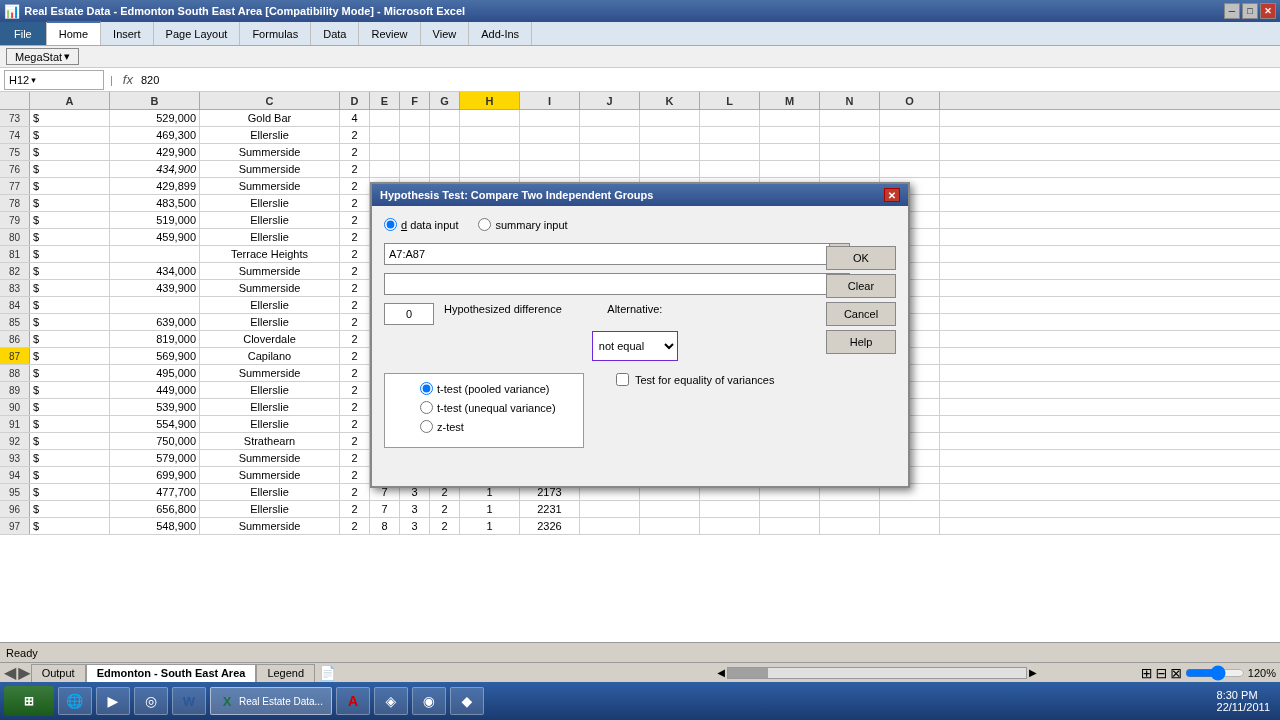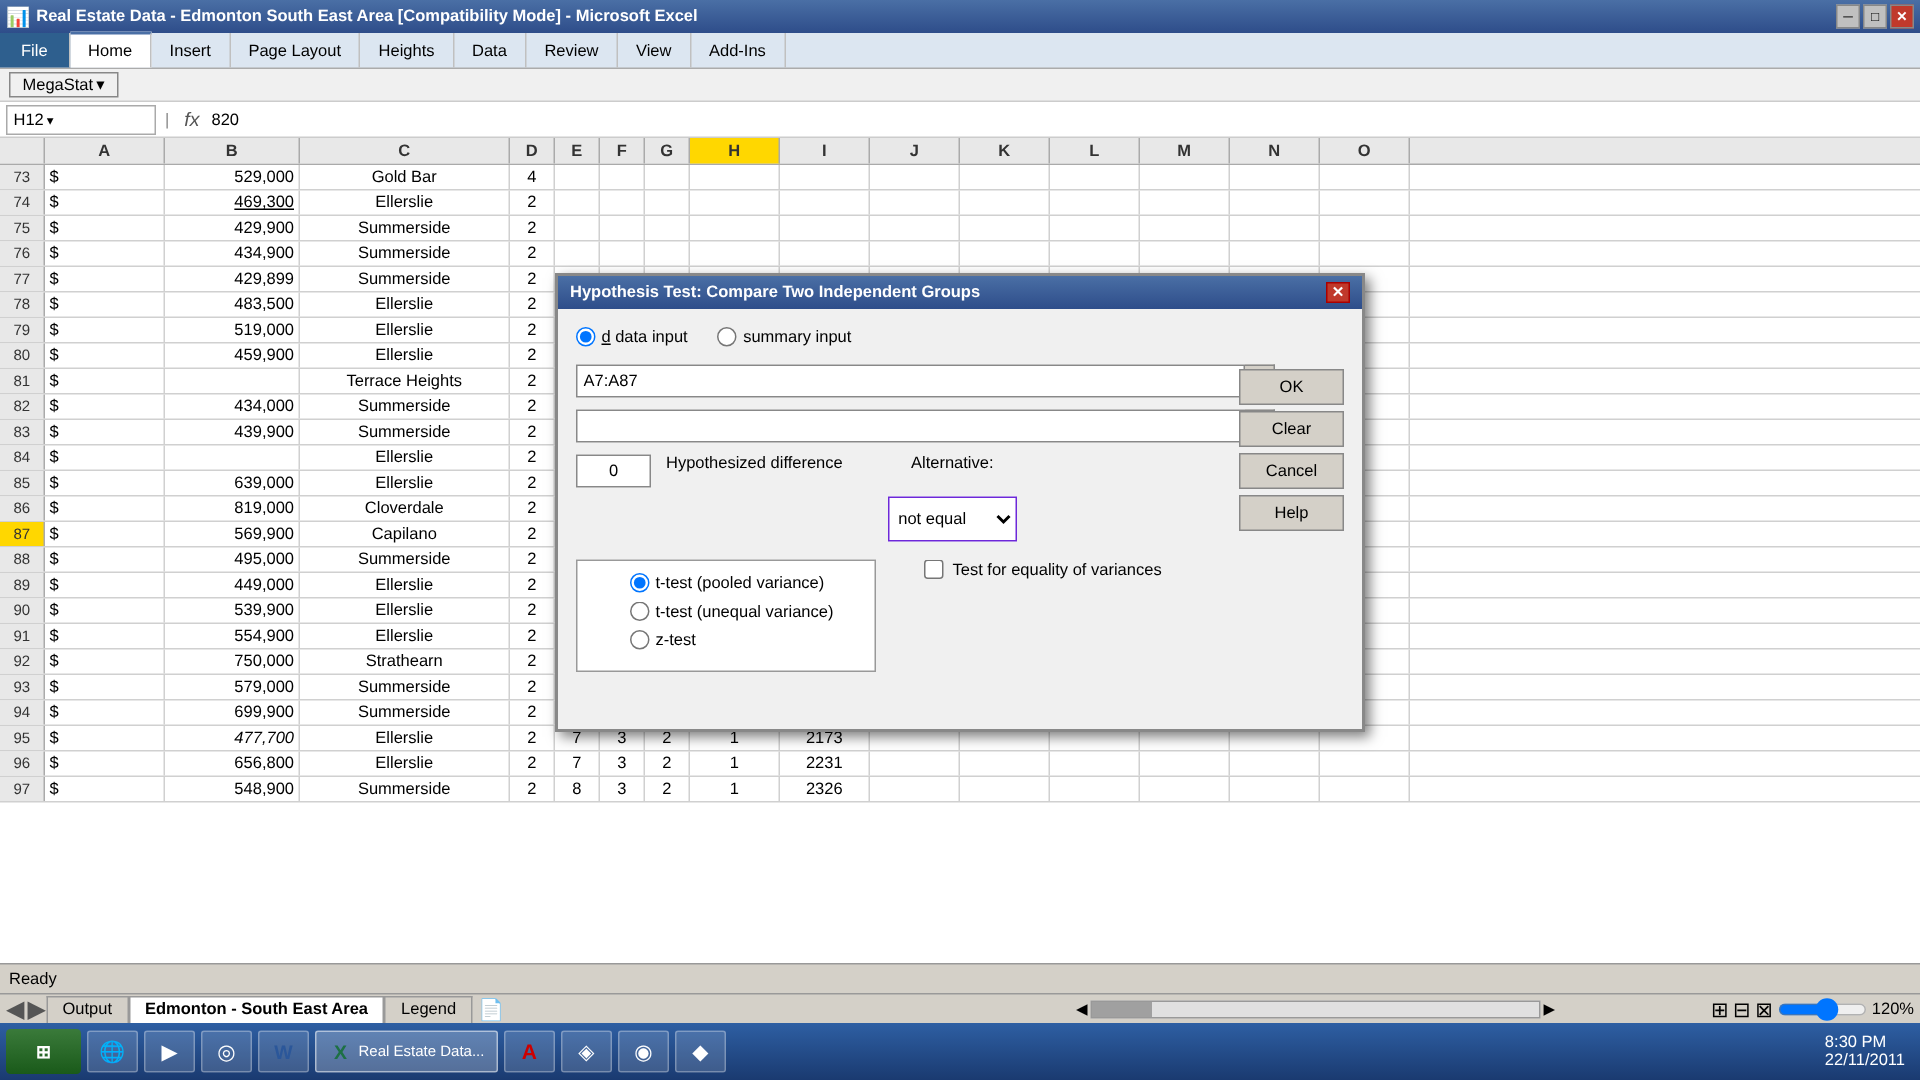"Heights" div.ribbon-tab { text: Heights -> Formulas }
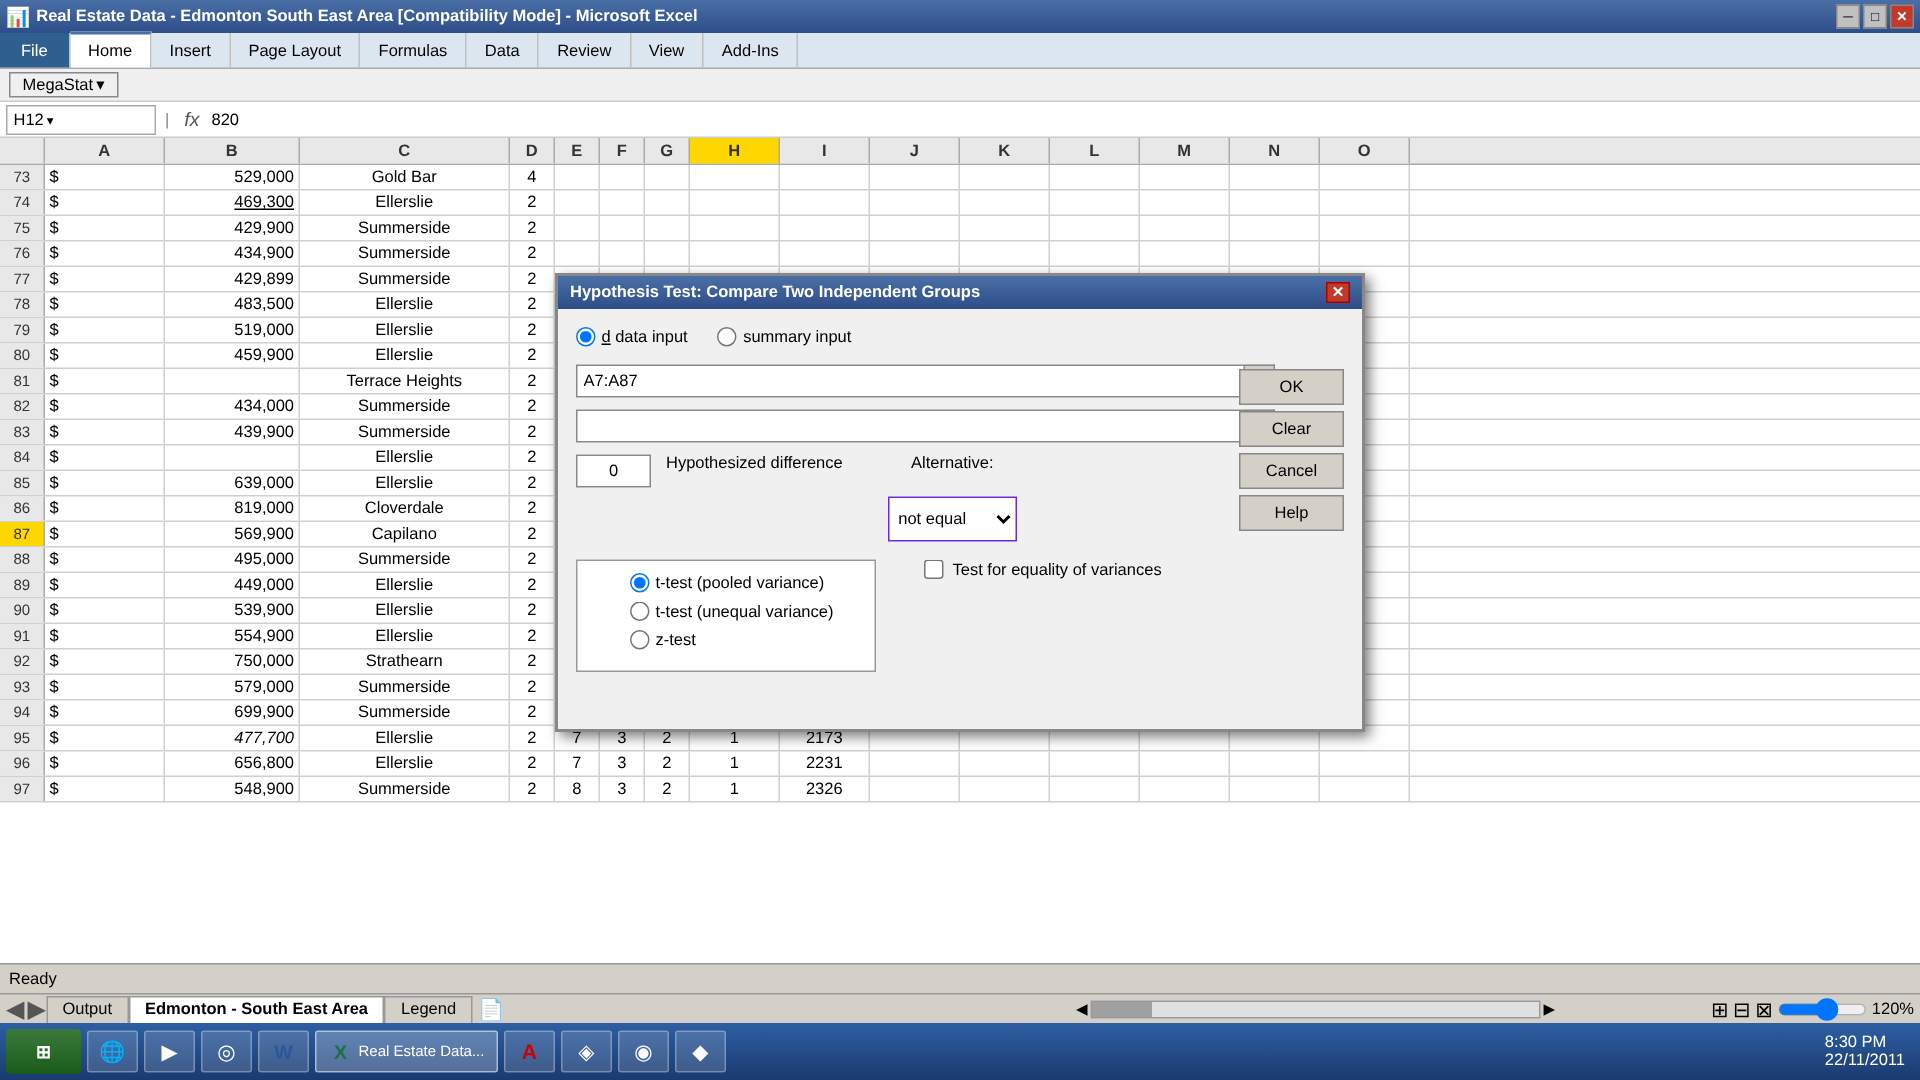"469,300" div.cell { text-decoration: underline -> none }
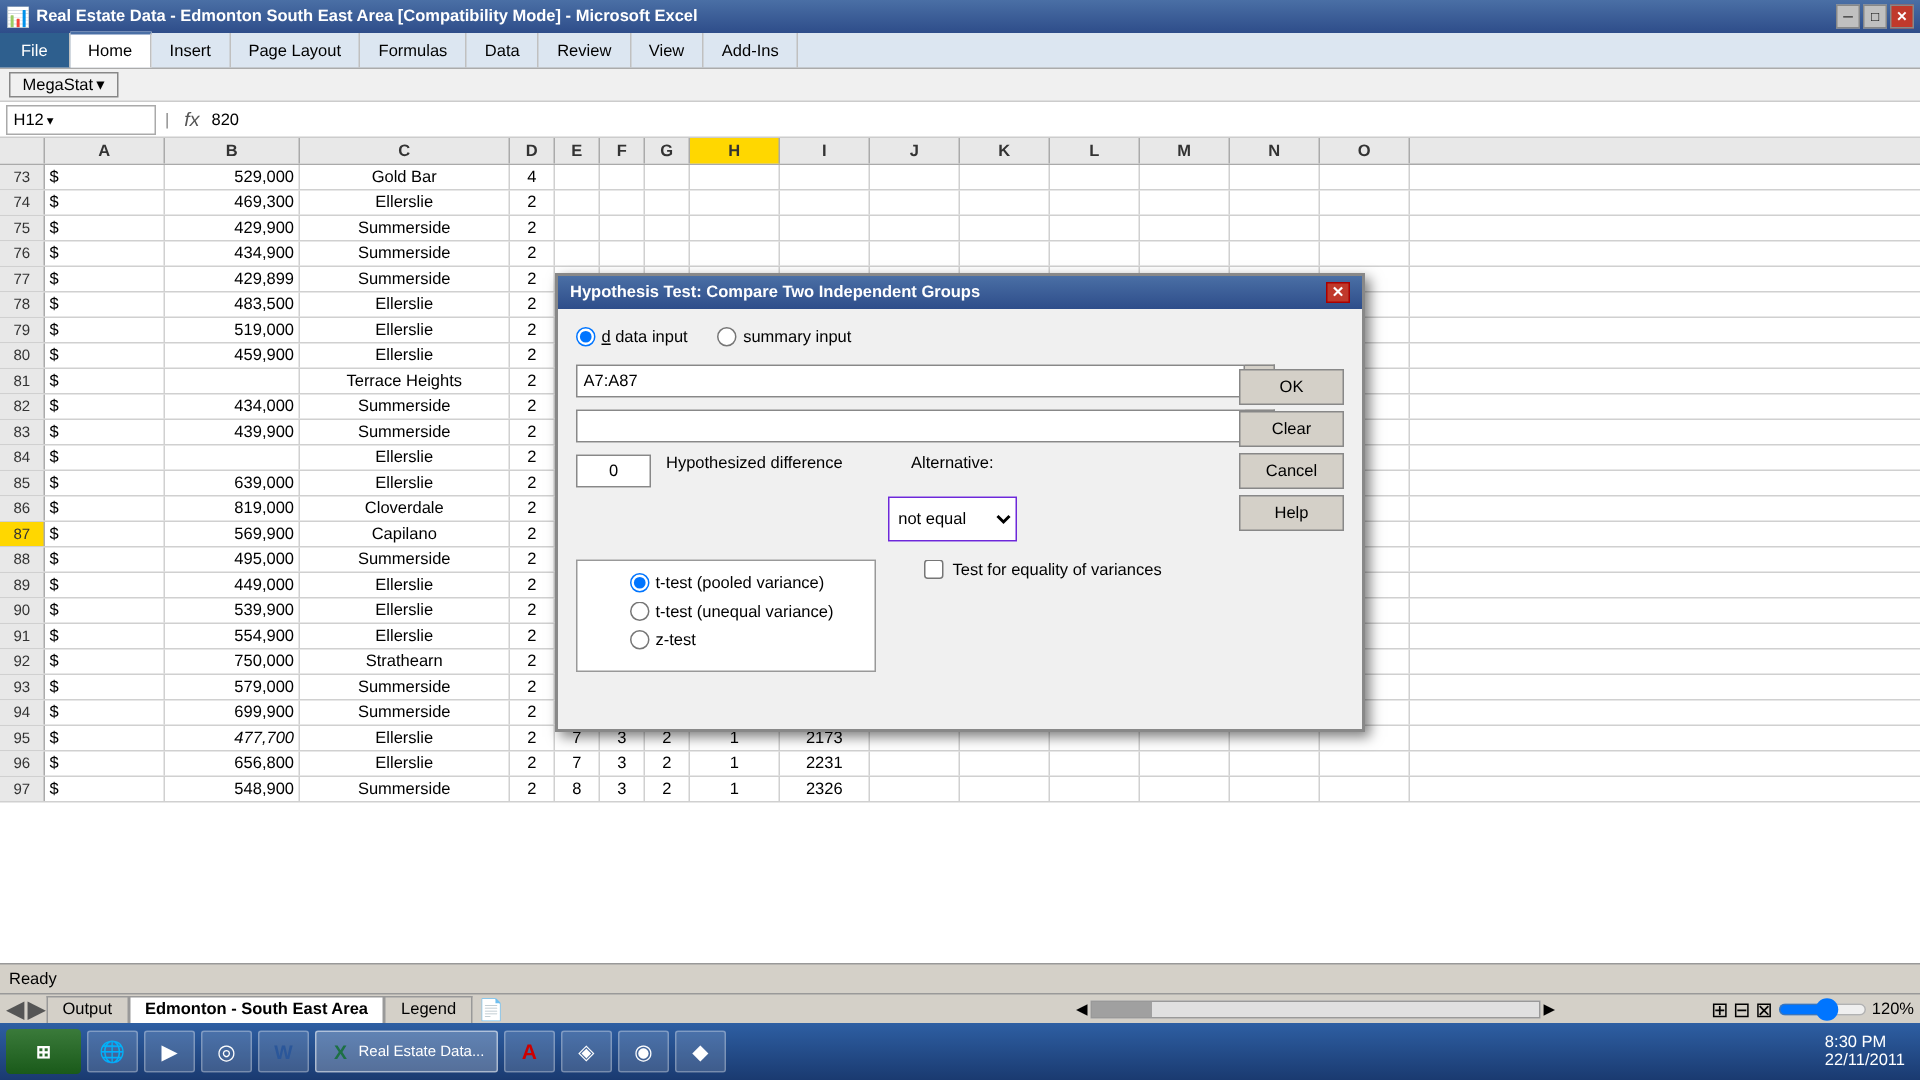"434,900" div.cell { font-style: none -> italic }
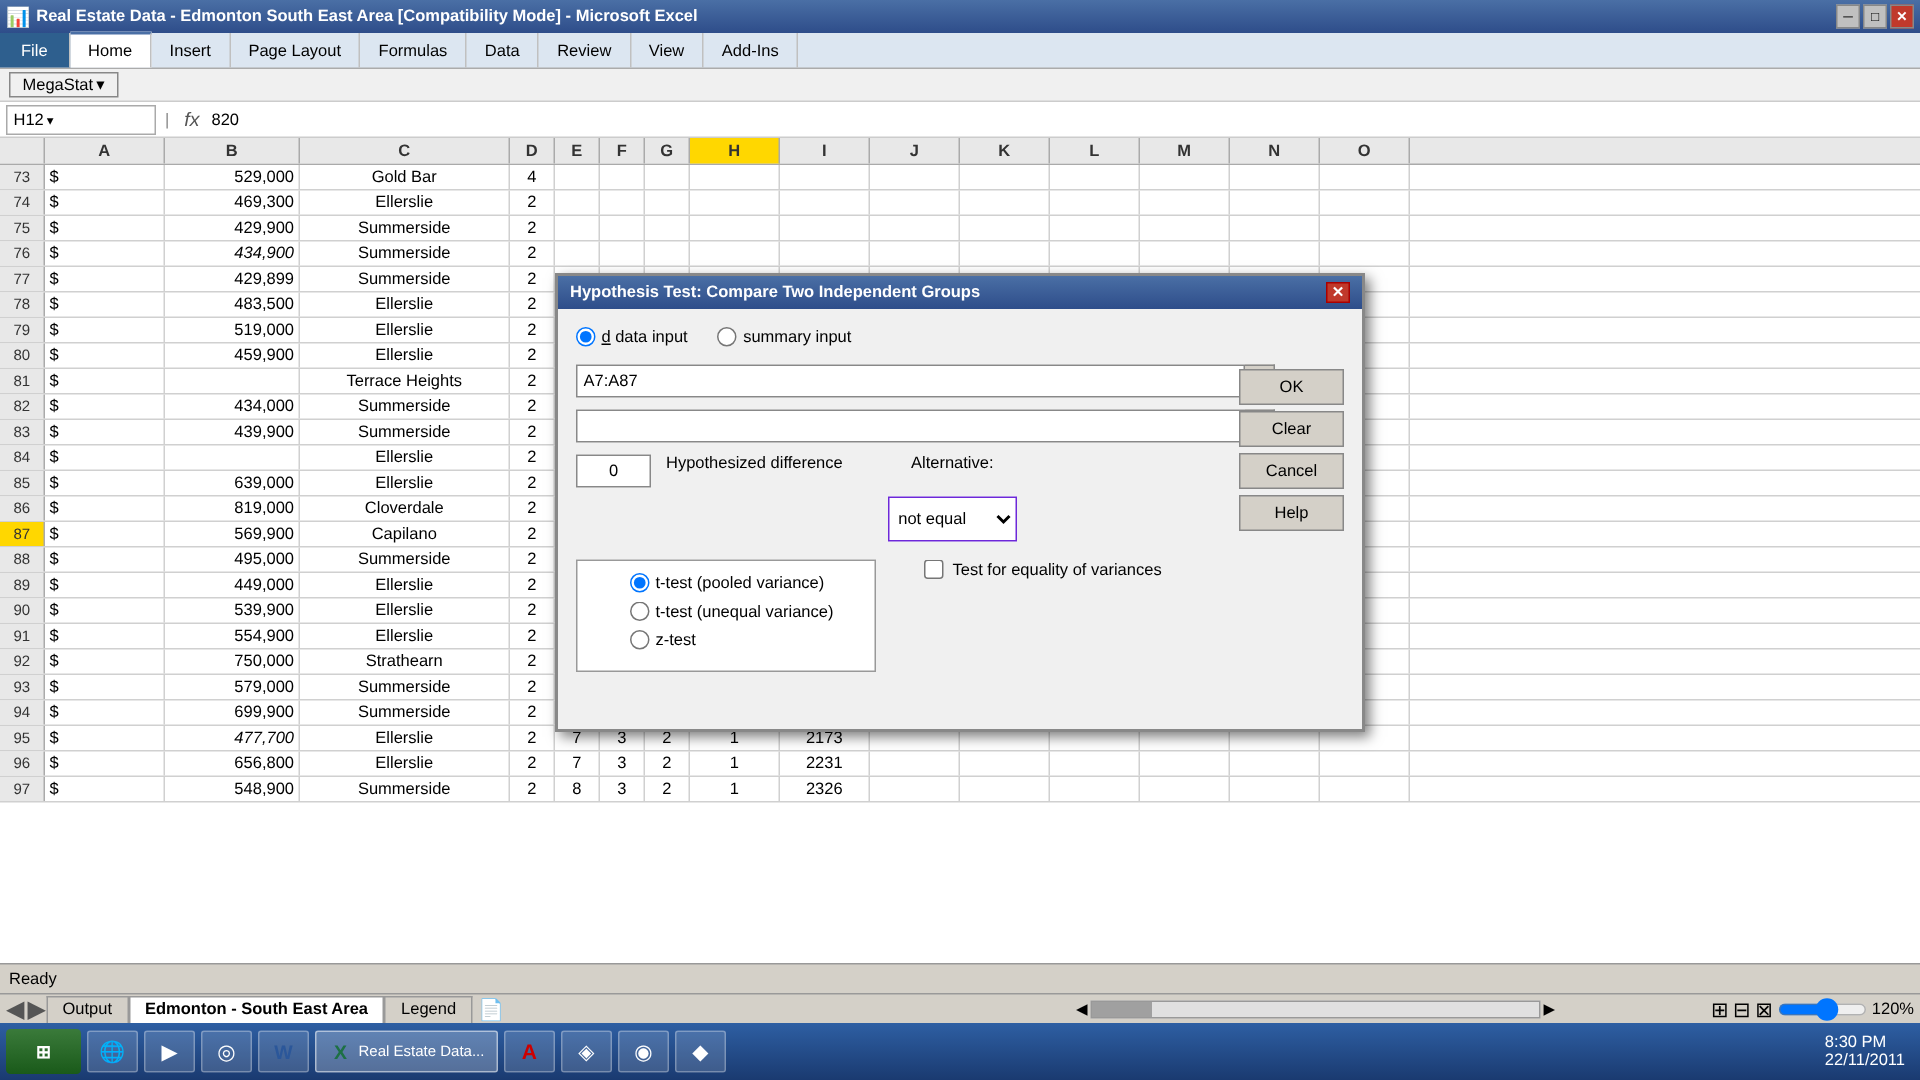"477,700" div.cell { font-style: italic -> none }
